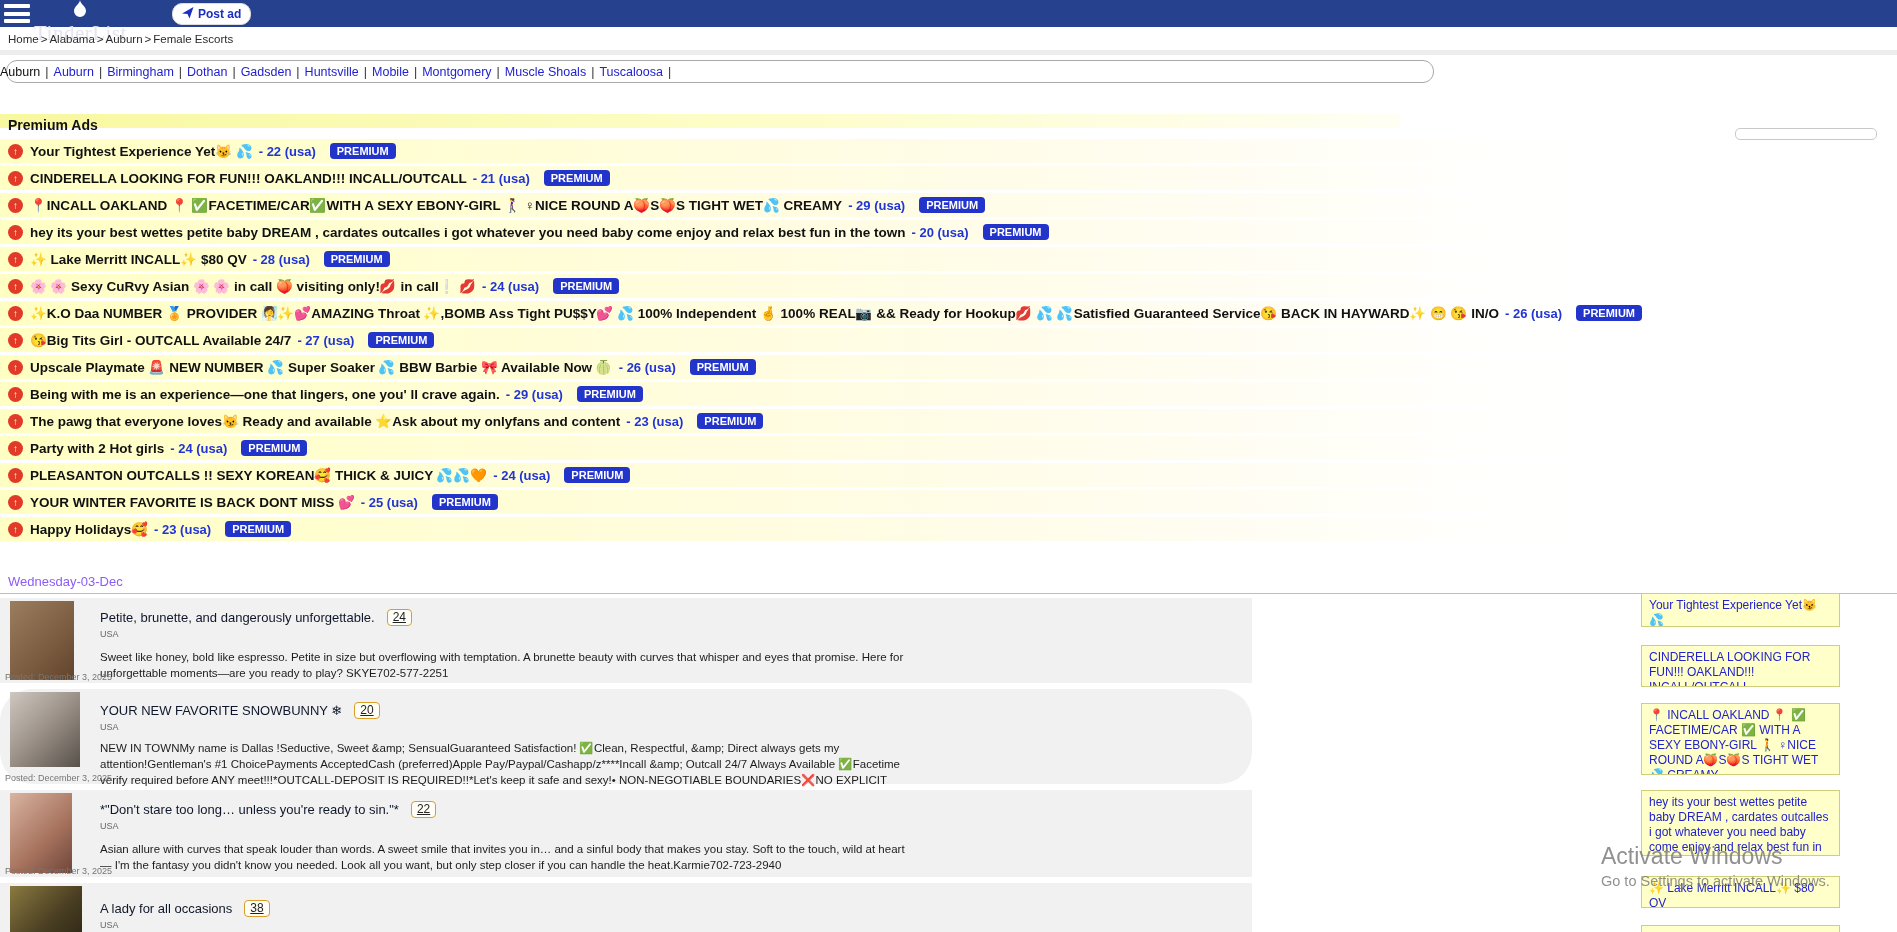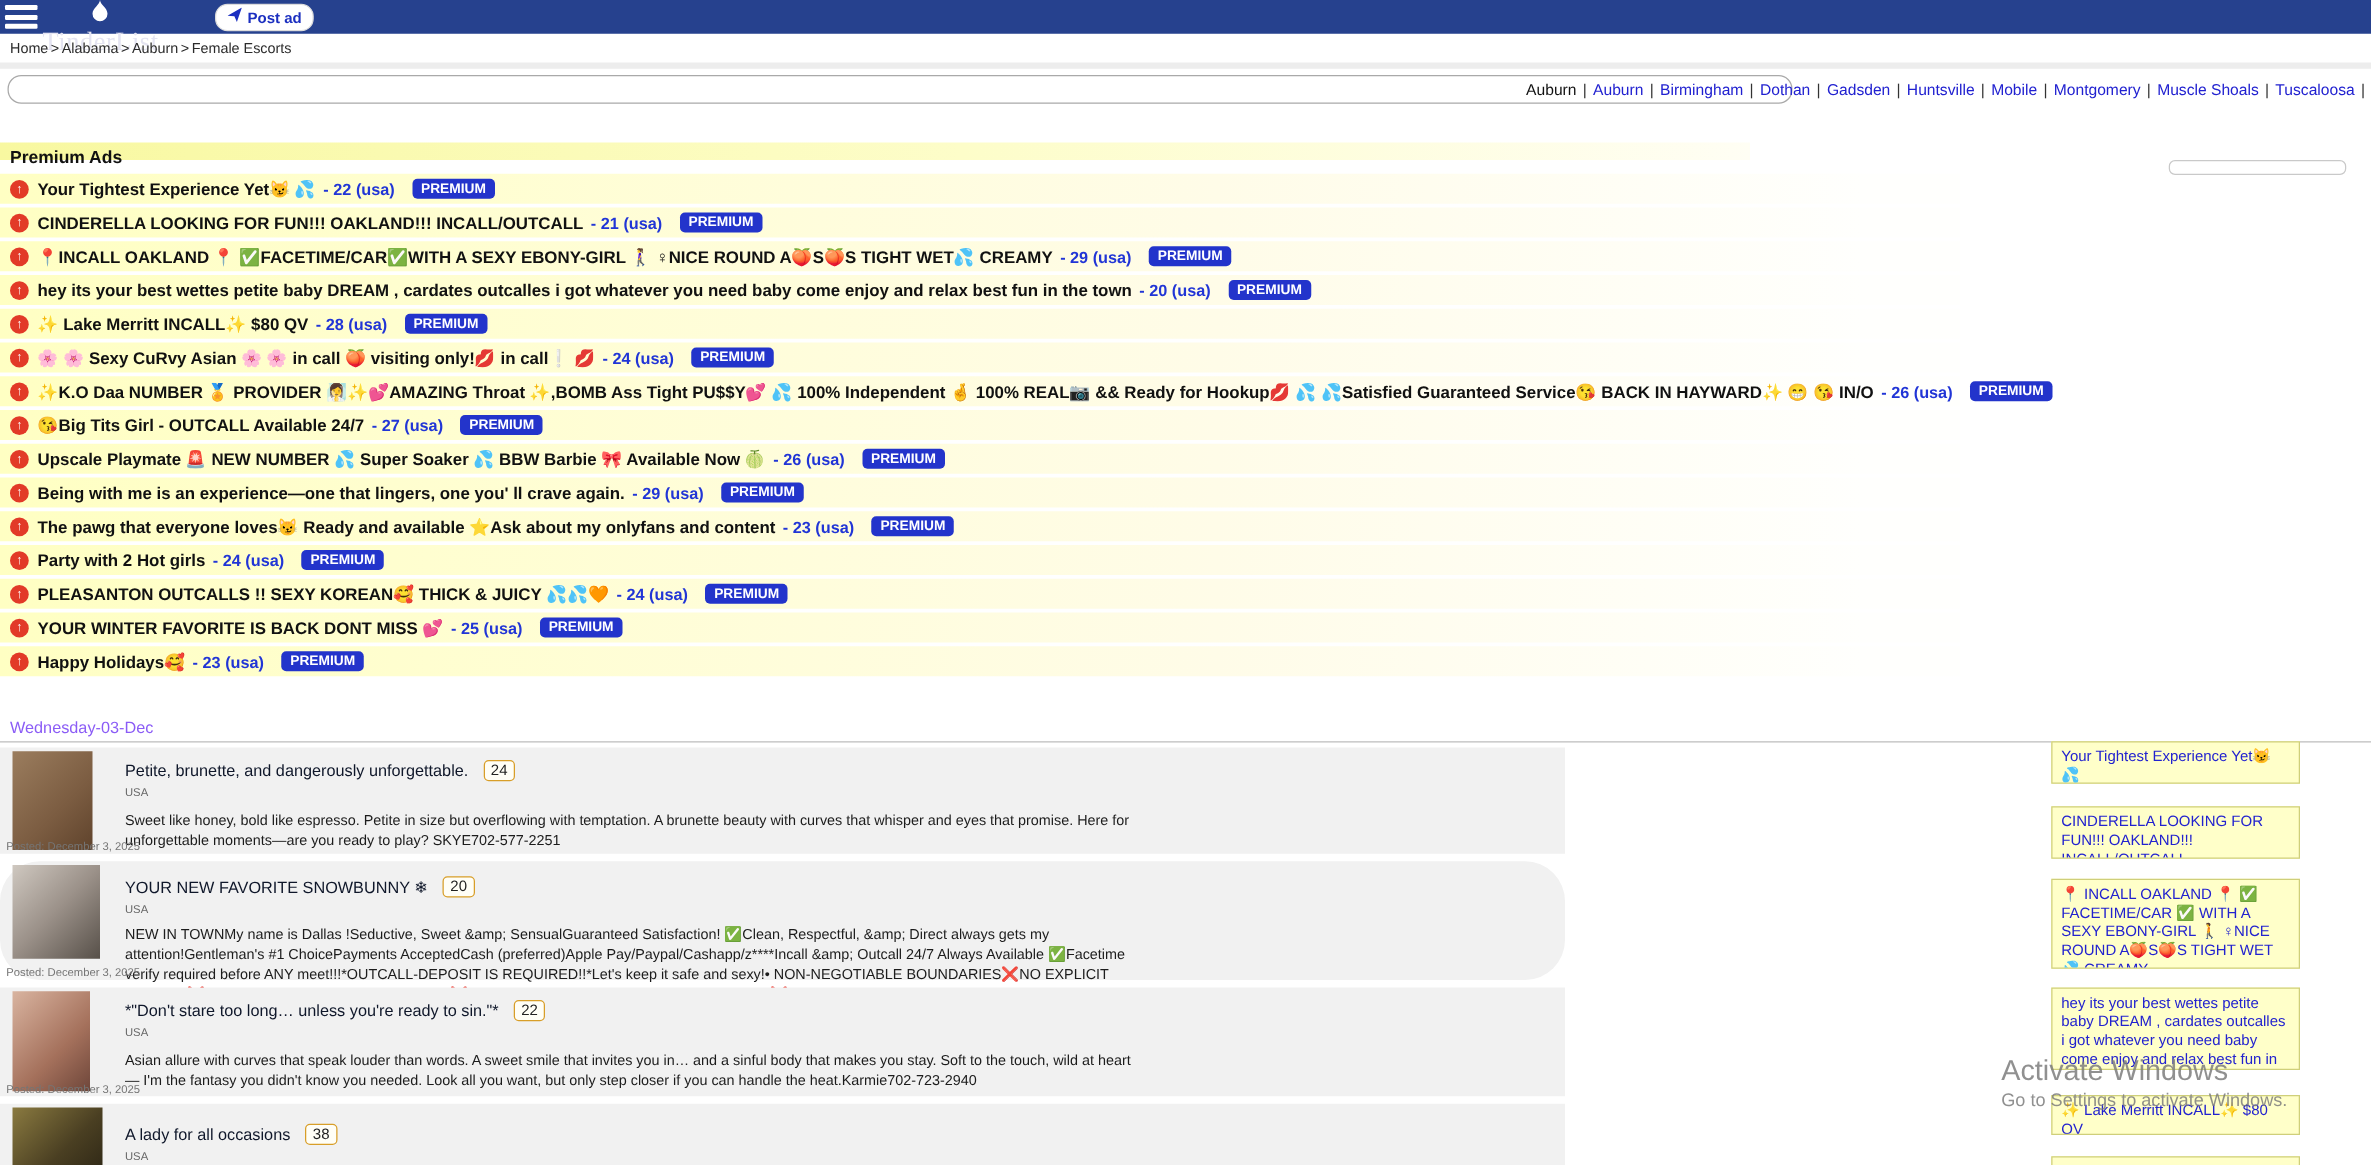"Auburn | Auburn | Birmingham" .citynav { text-align: right -> left }
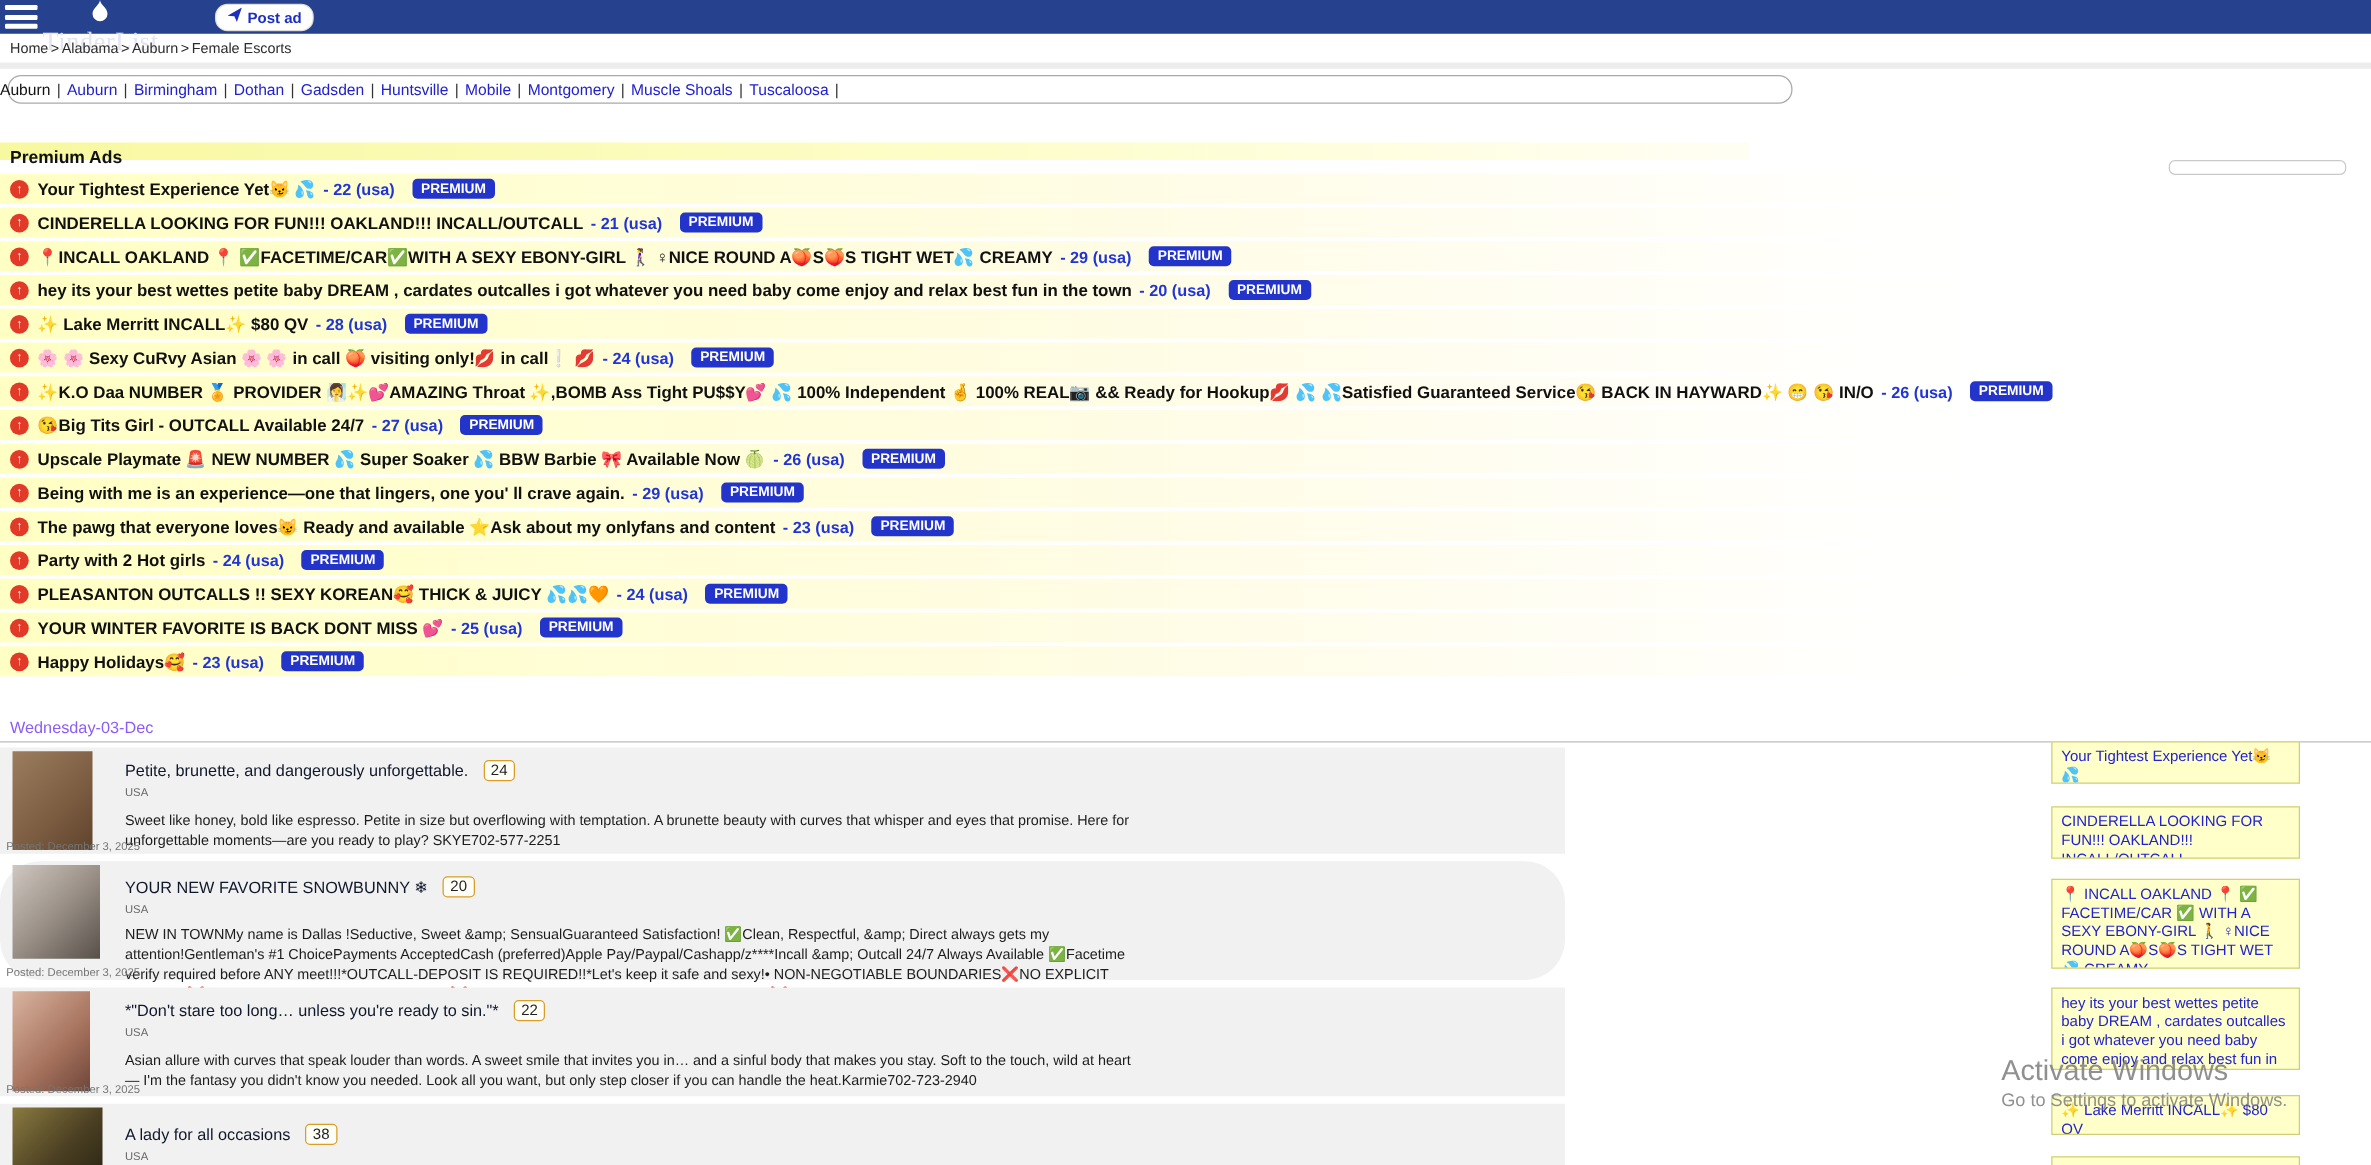"24" .agebox { text-decoration: none -> underline }
